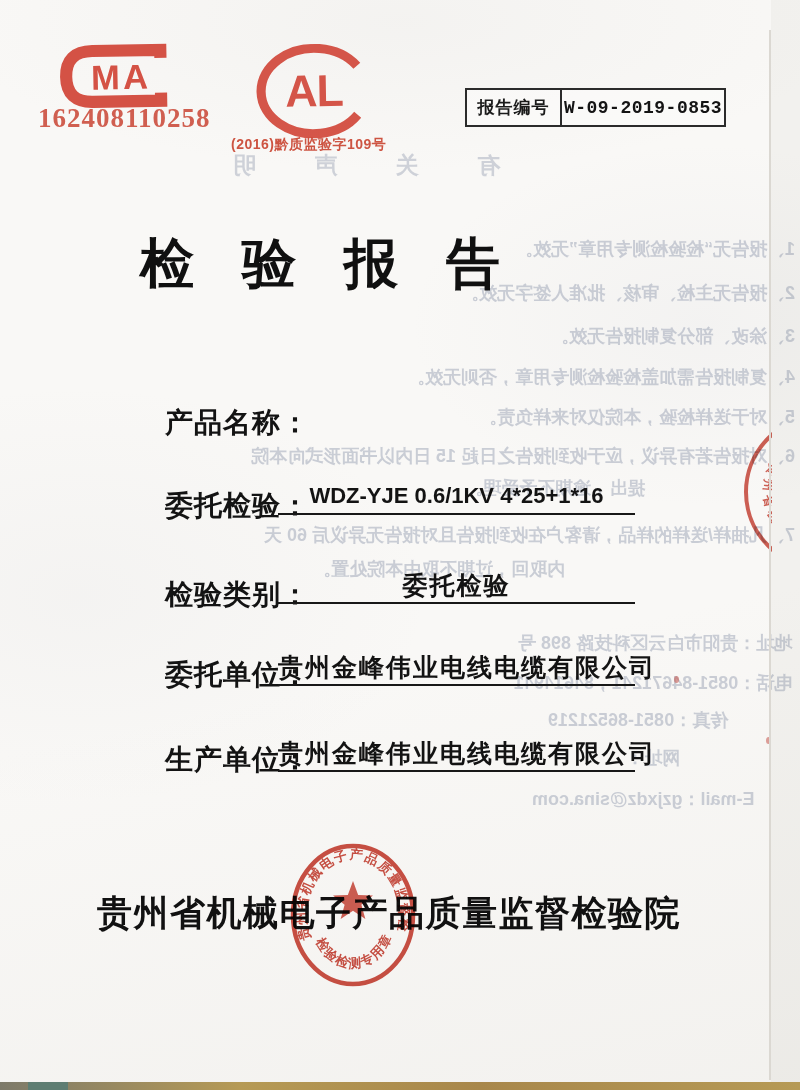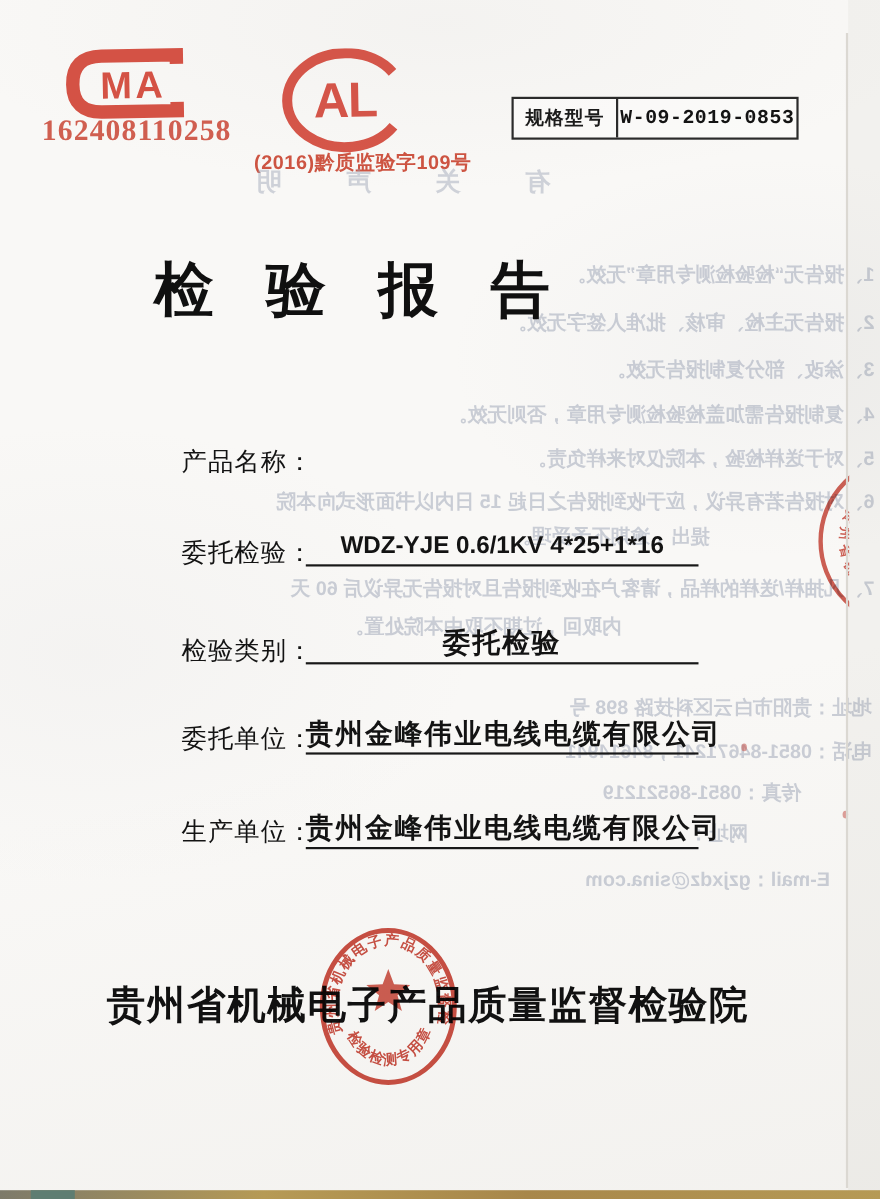"规格型号" div.cell-label { text: 规格型 -> 报告编 }
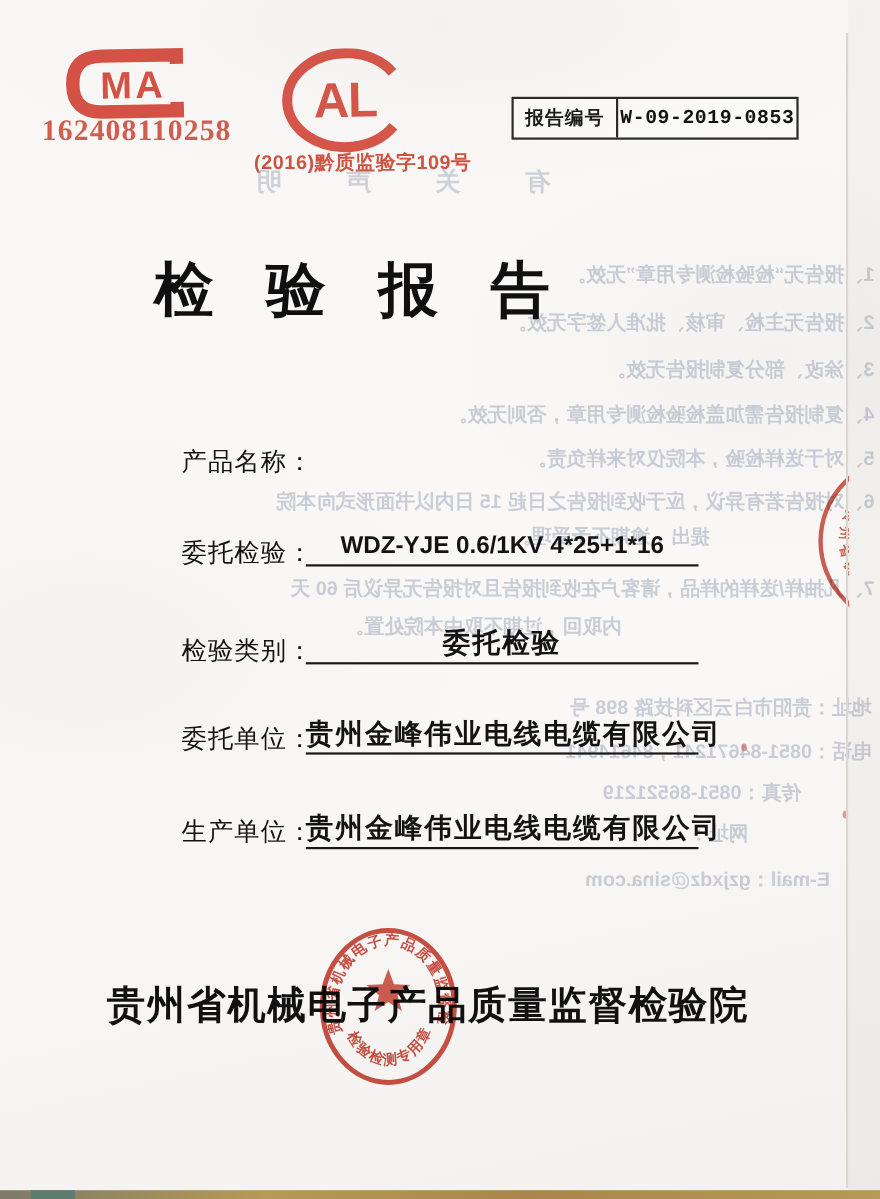"(2016)黔质监验字109号" #cal-caption { font-size: 18px -> 14px }
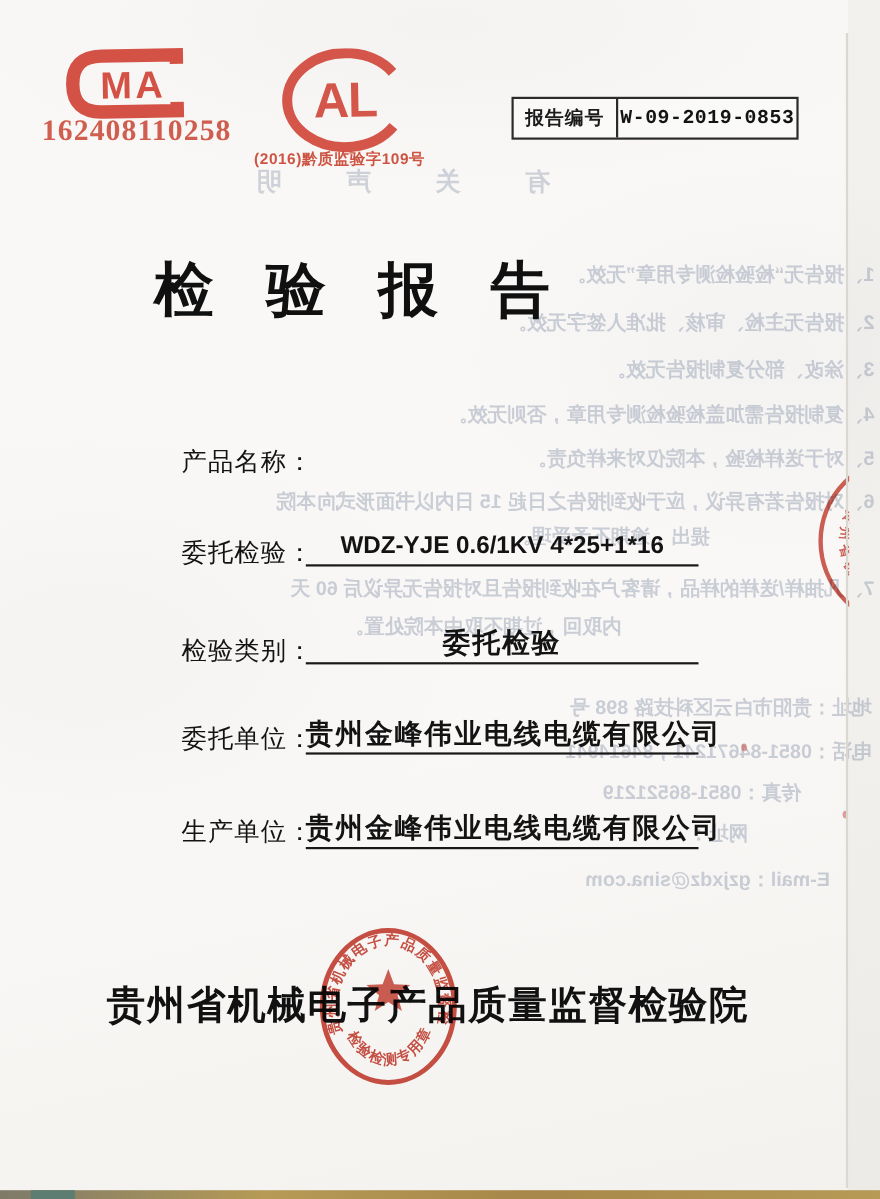"产品名称：" .flabel { font-size: 23px -> 28px; font-weight: 400 -> 700 }
